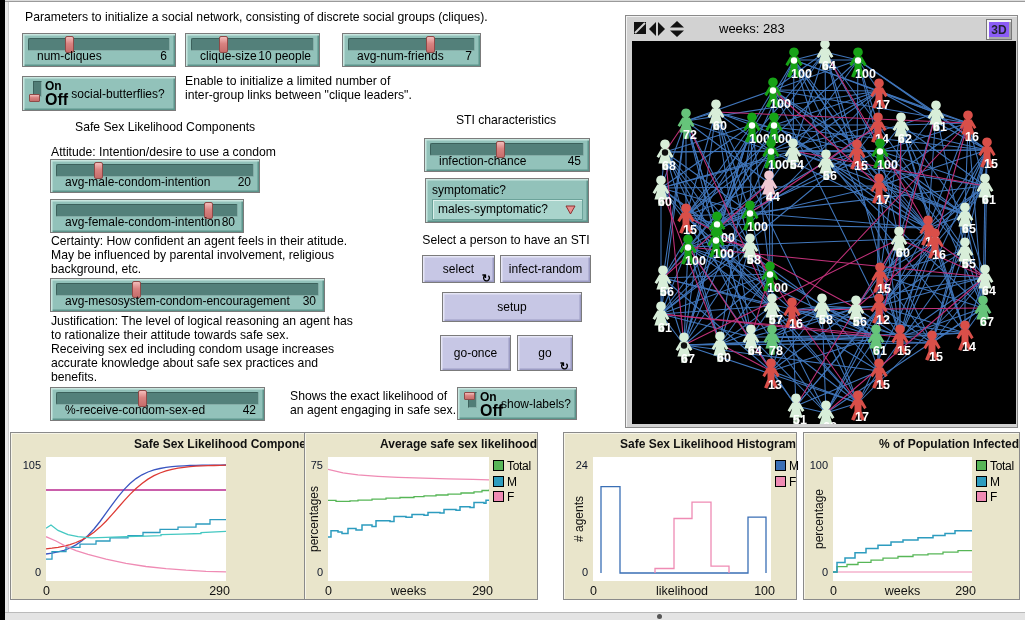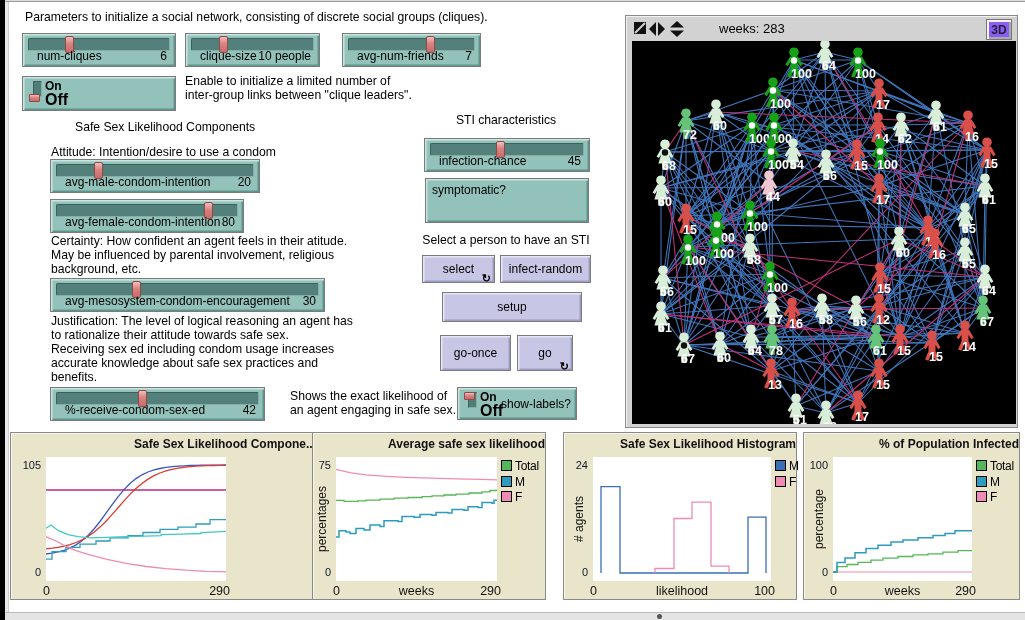"social-butterflies?" div.swn { html: none -> <div>social-butterflies?</div> }
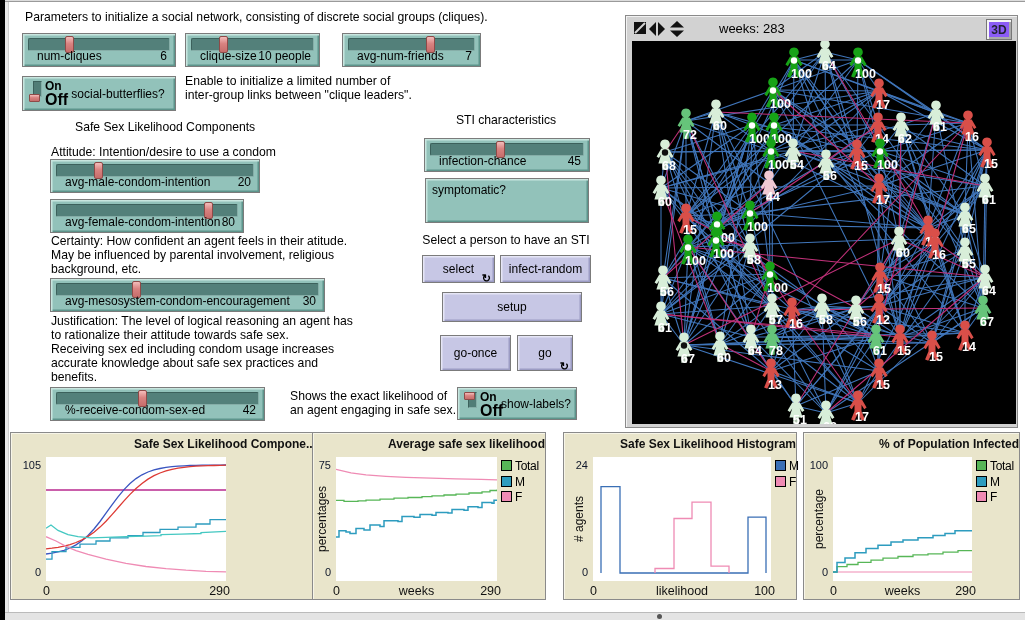"males-symptomatic?" div { html: none -> <div> <div>males-symptomatic?</div> <svg> <path></path> </svg> </div> }
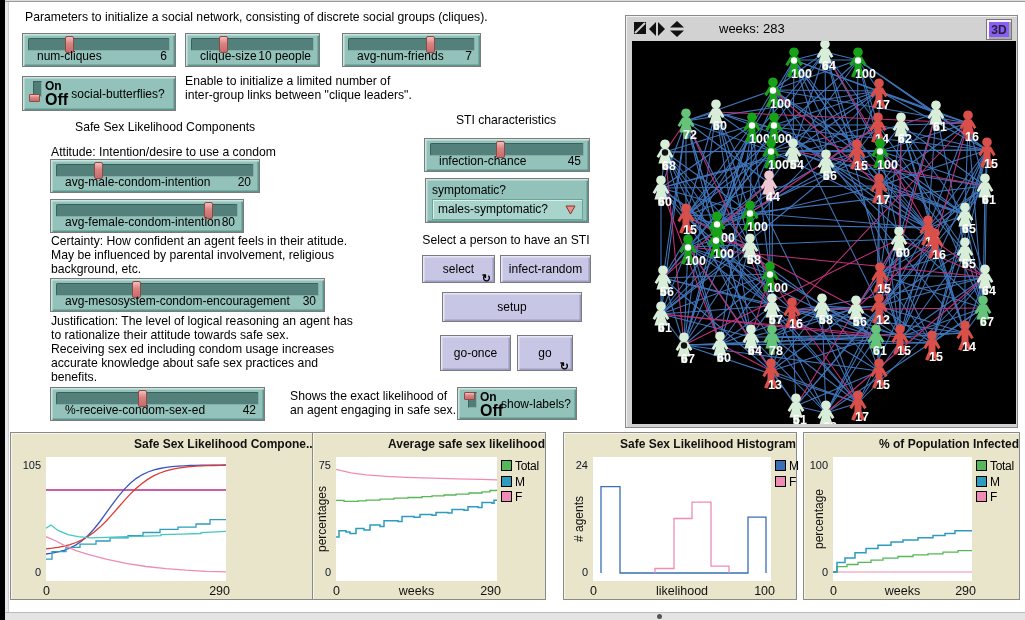"Average safe sex likelihood" div.pl { left: 312px -> 304px }
